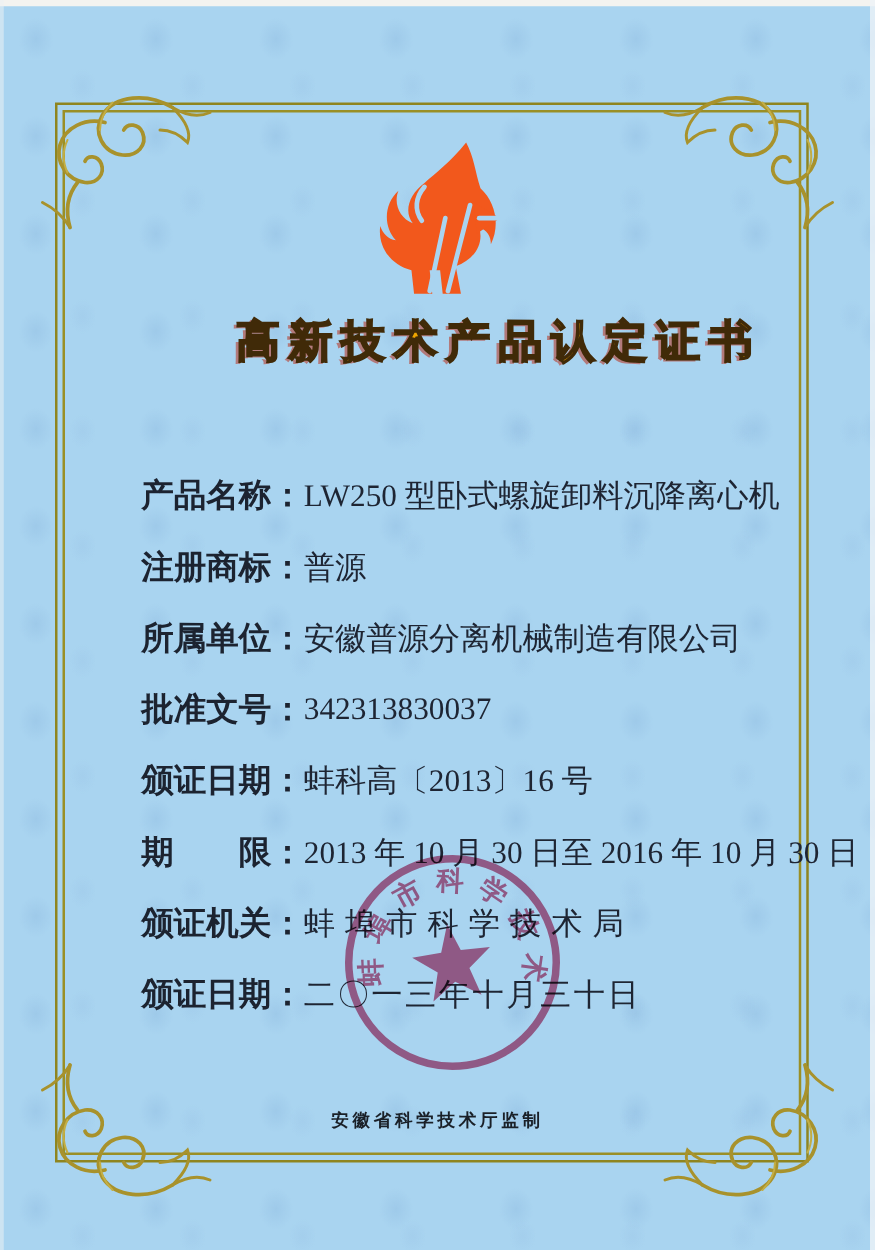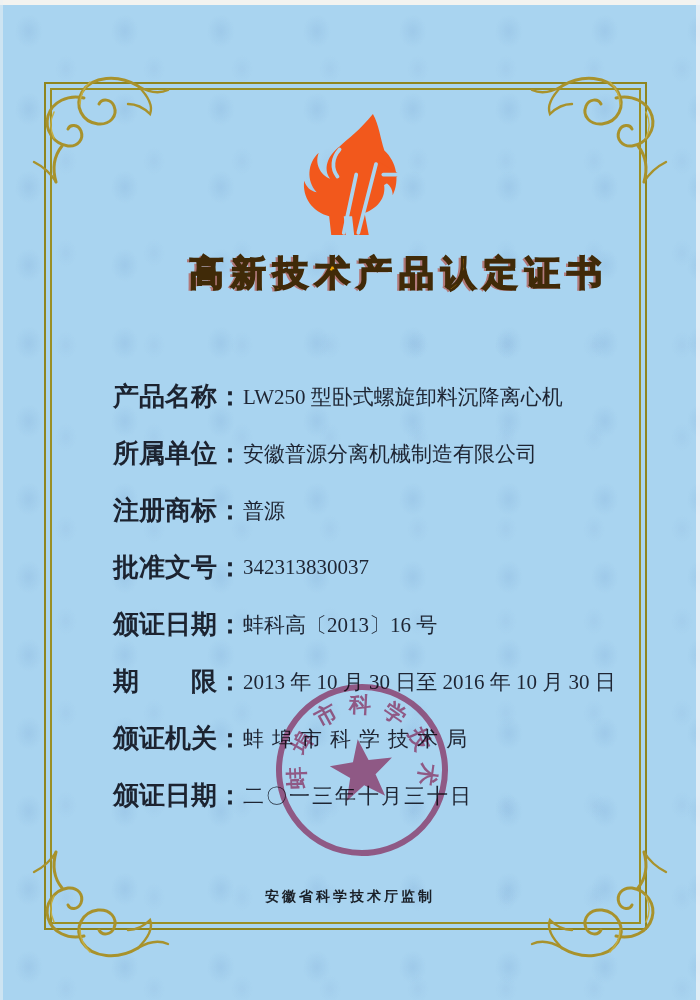"LW250 型卧式螺旋卸料沉降离心机" .field-value { font-size: 21px -> 25px }
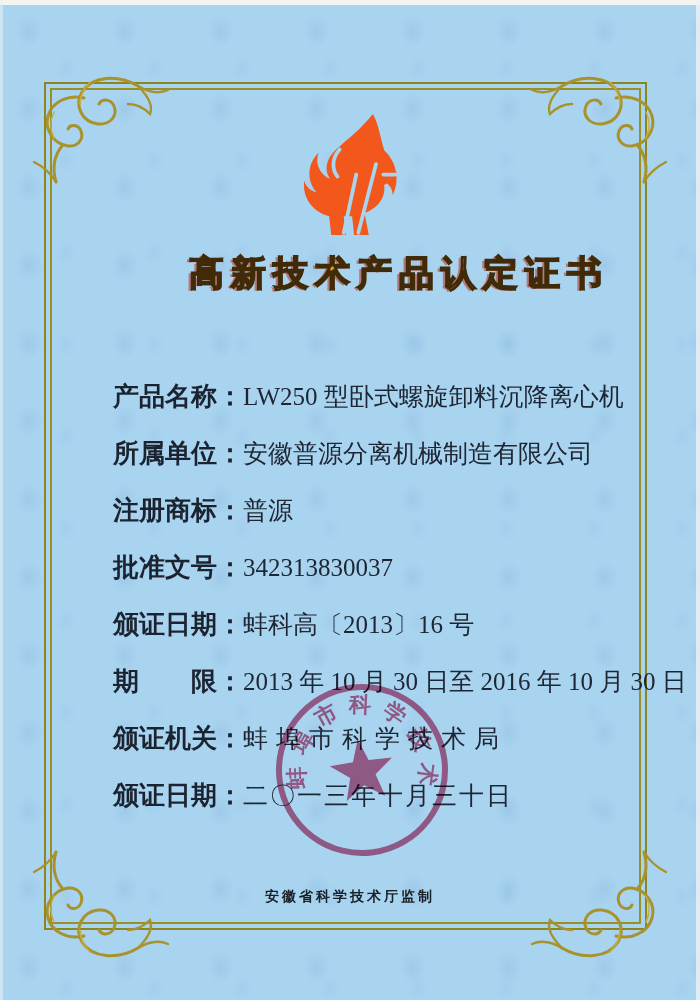"所属单位：" div.field-row { order: before "注册商标：" -> after "注册商标：" }
